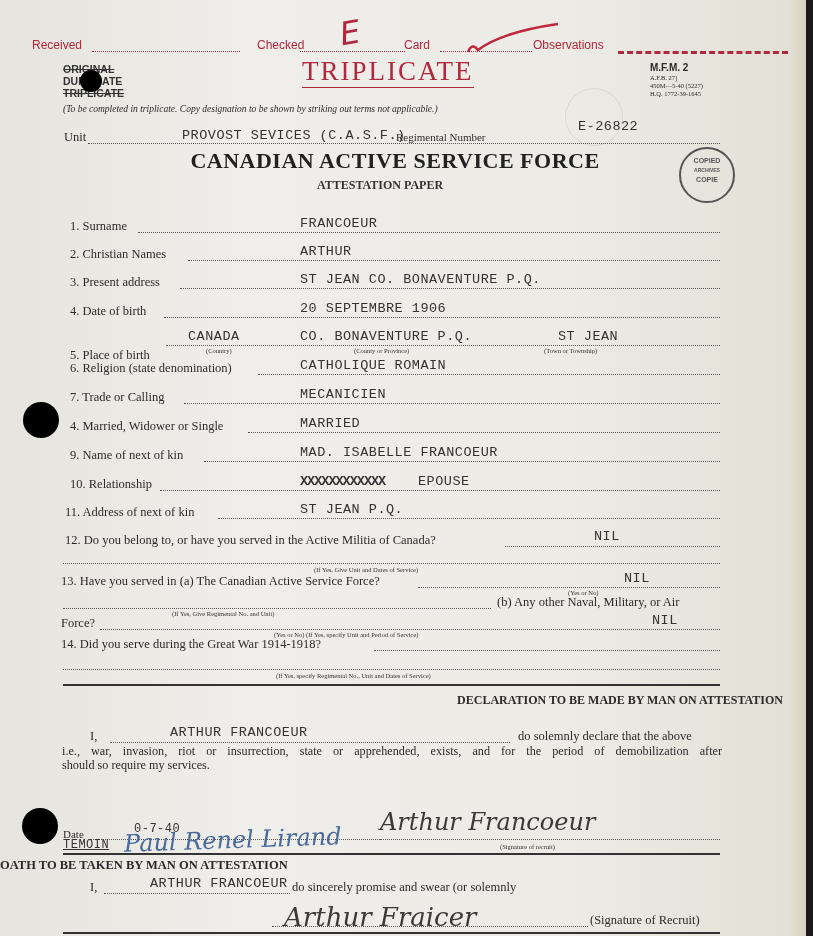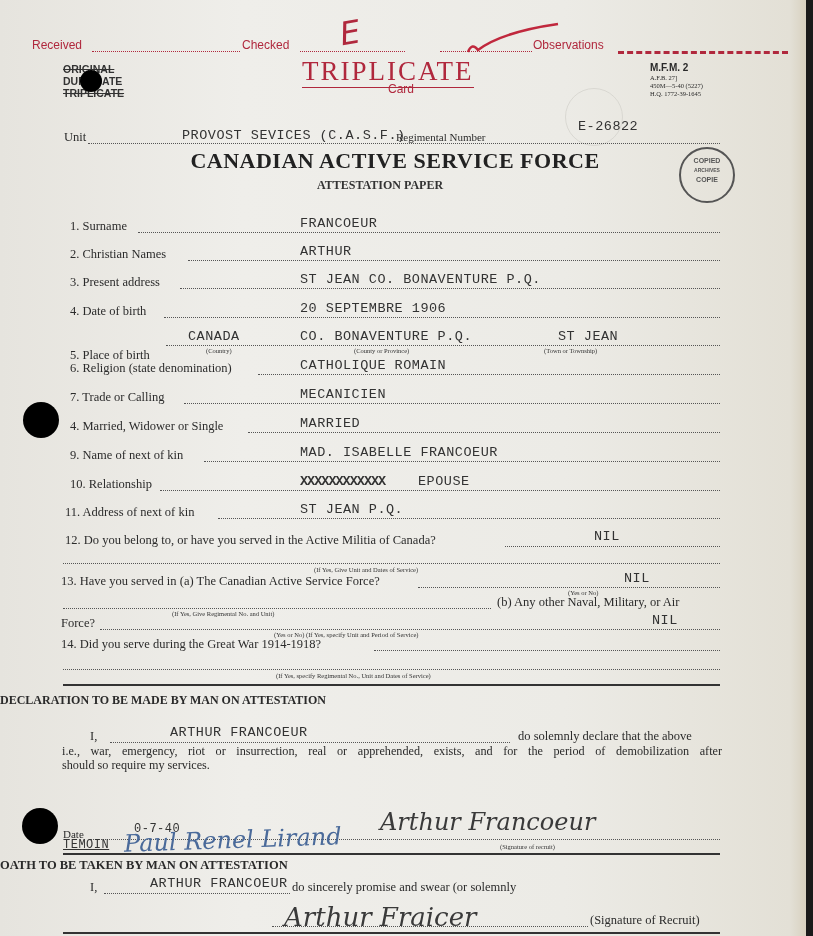"Checked" span.abs { left: 242px -> 257px }
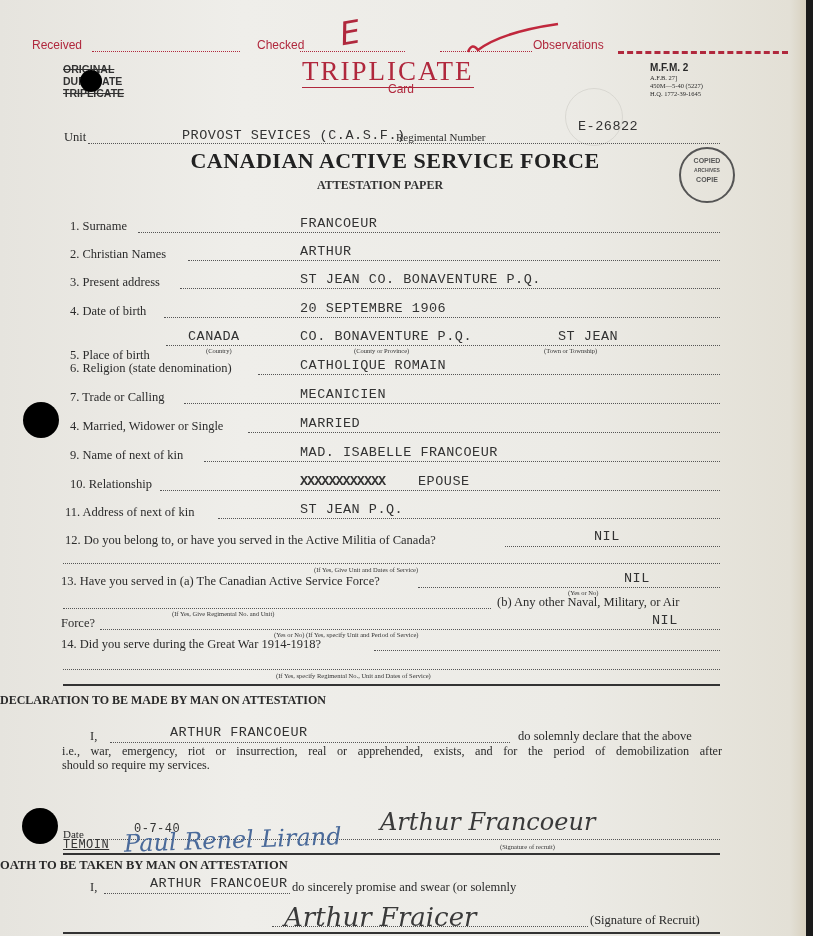"Card" span.abs { left: 388px -> 404px; margin-top: 44px -> none }
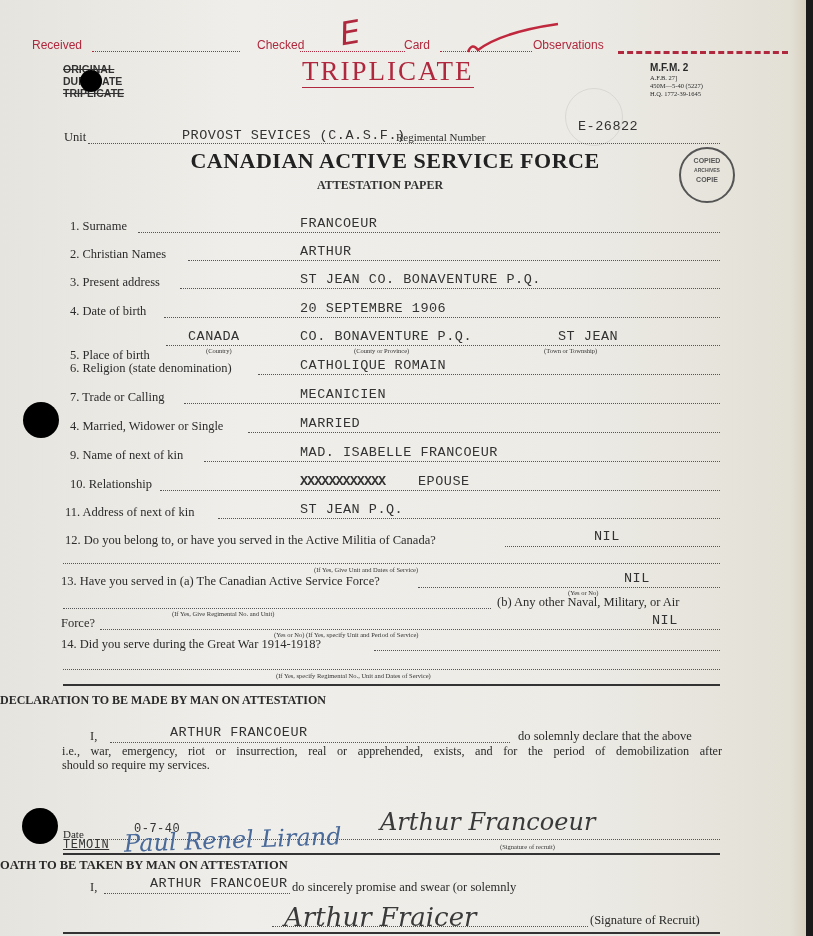"(To be completed in triplicate." span.abs { html: none -> <span>(To be completed in triplicate. Copy designation to be shown by striking out terms not applicable.)</span> }
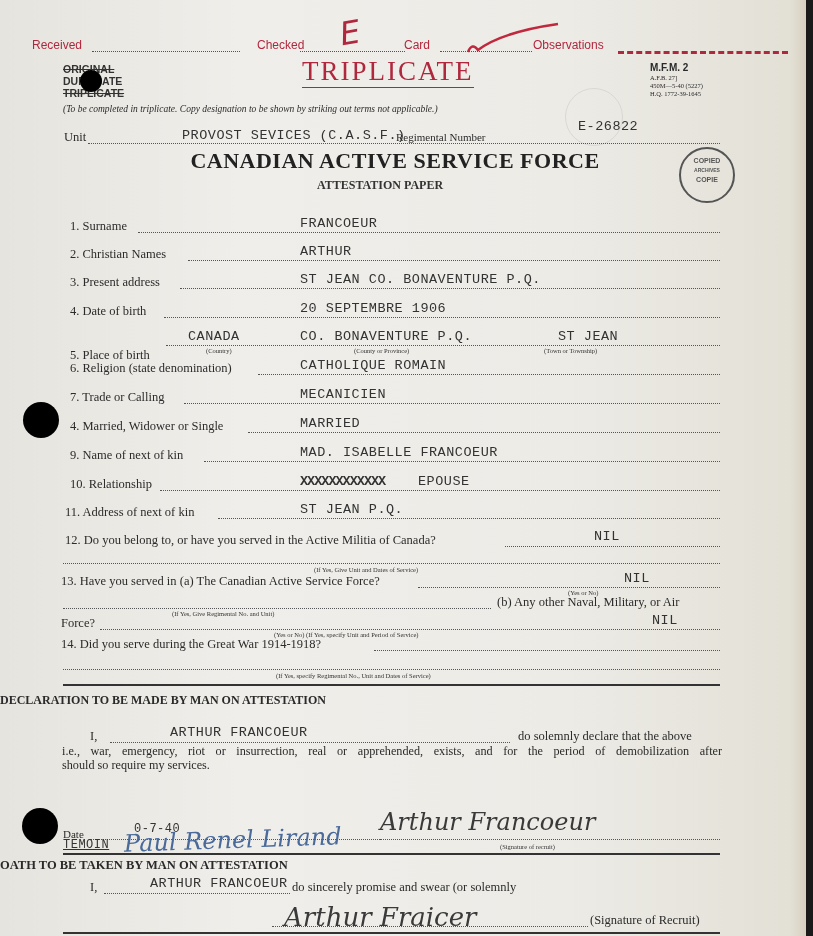"DECLARATION TO BE MADE BY" div.abs { text-align: left -> right }
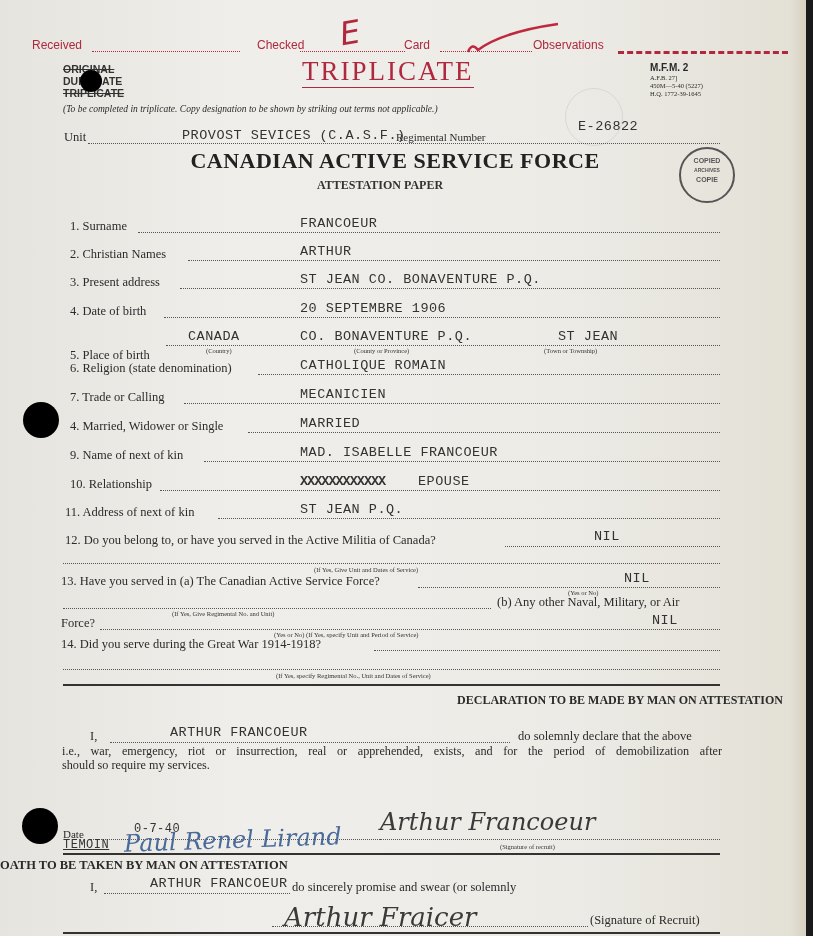"i.e., war, emergency, riot or" div { text: emergency, riot or insurrection, real -> invasion, riot or insurrection, state }
